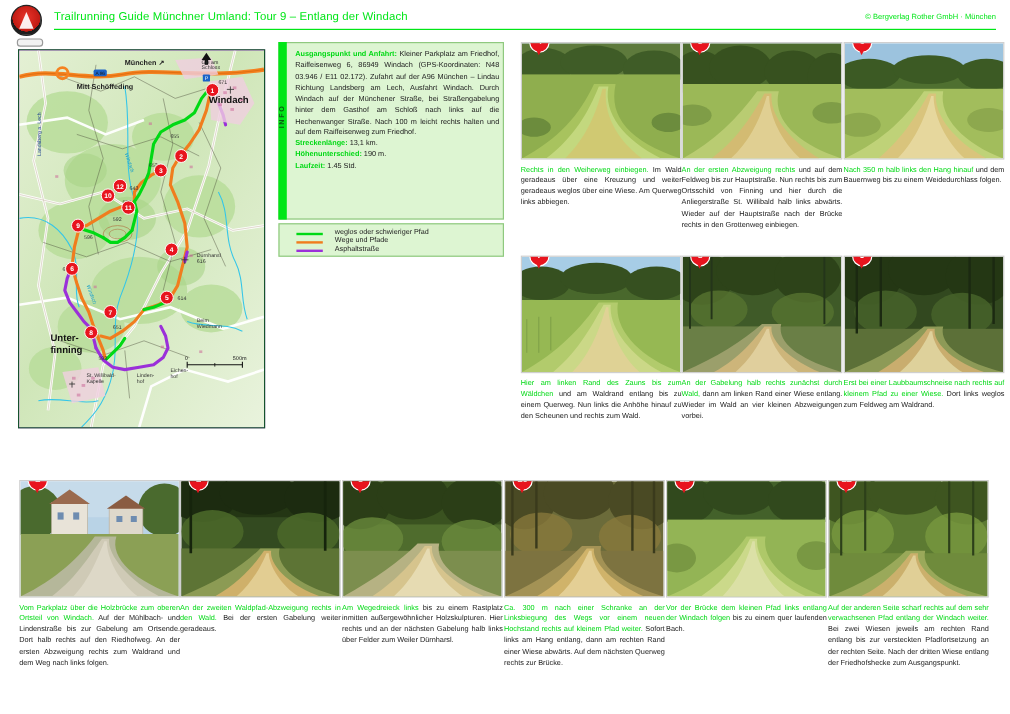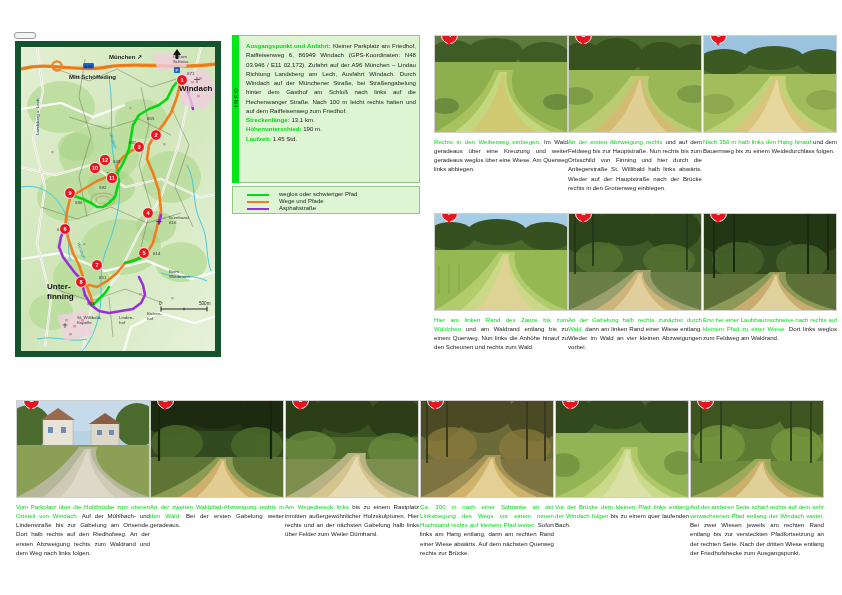"Trailrunning Guide Münchner Umland: Tour" div.header { html: none -> <div> <div></div> <div>Trailrunning Guide Münchner Umland: Tour 9 – Entlang der Windach</div> <div>© Bergverlag Rother GmbH · München</div> <div></div> </div> }
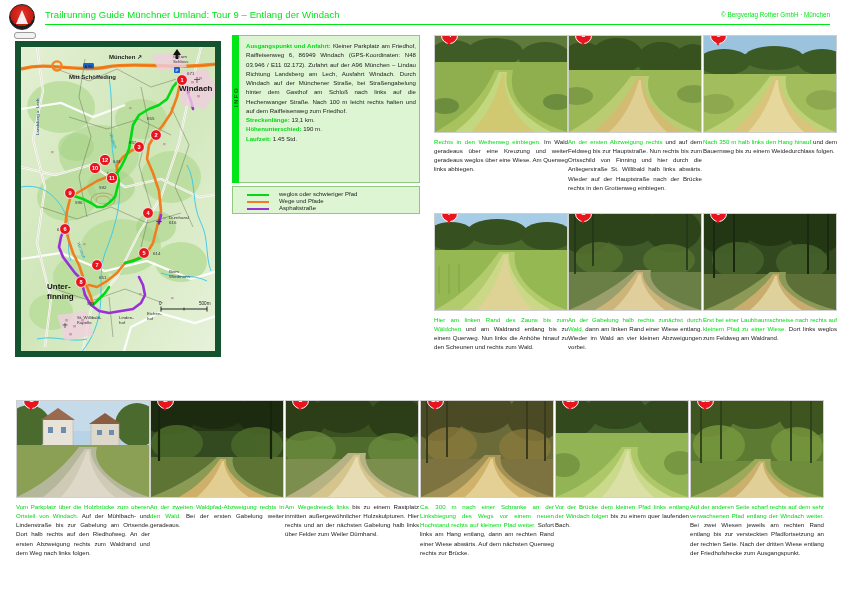"Windach" .map { border: 6px solid #14532d -> 1px solid #14532d }
